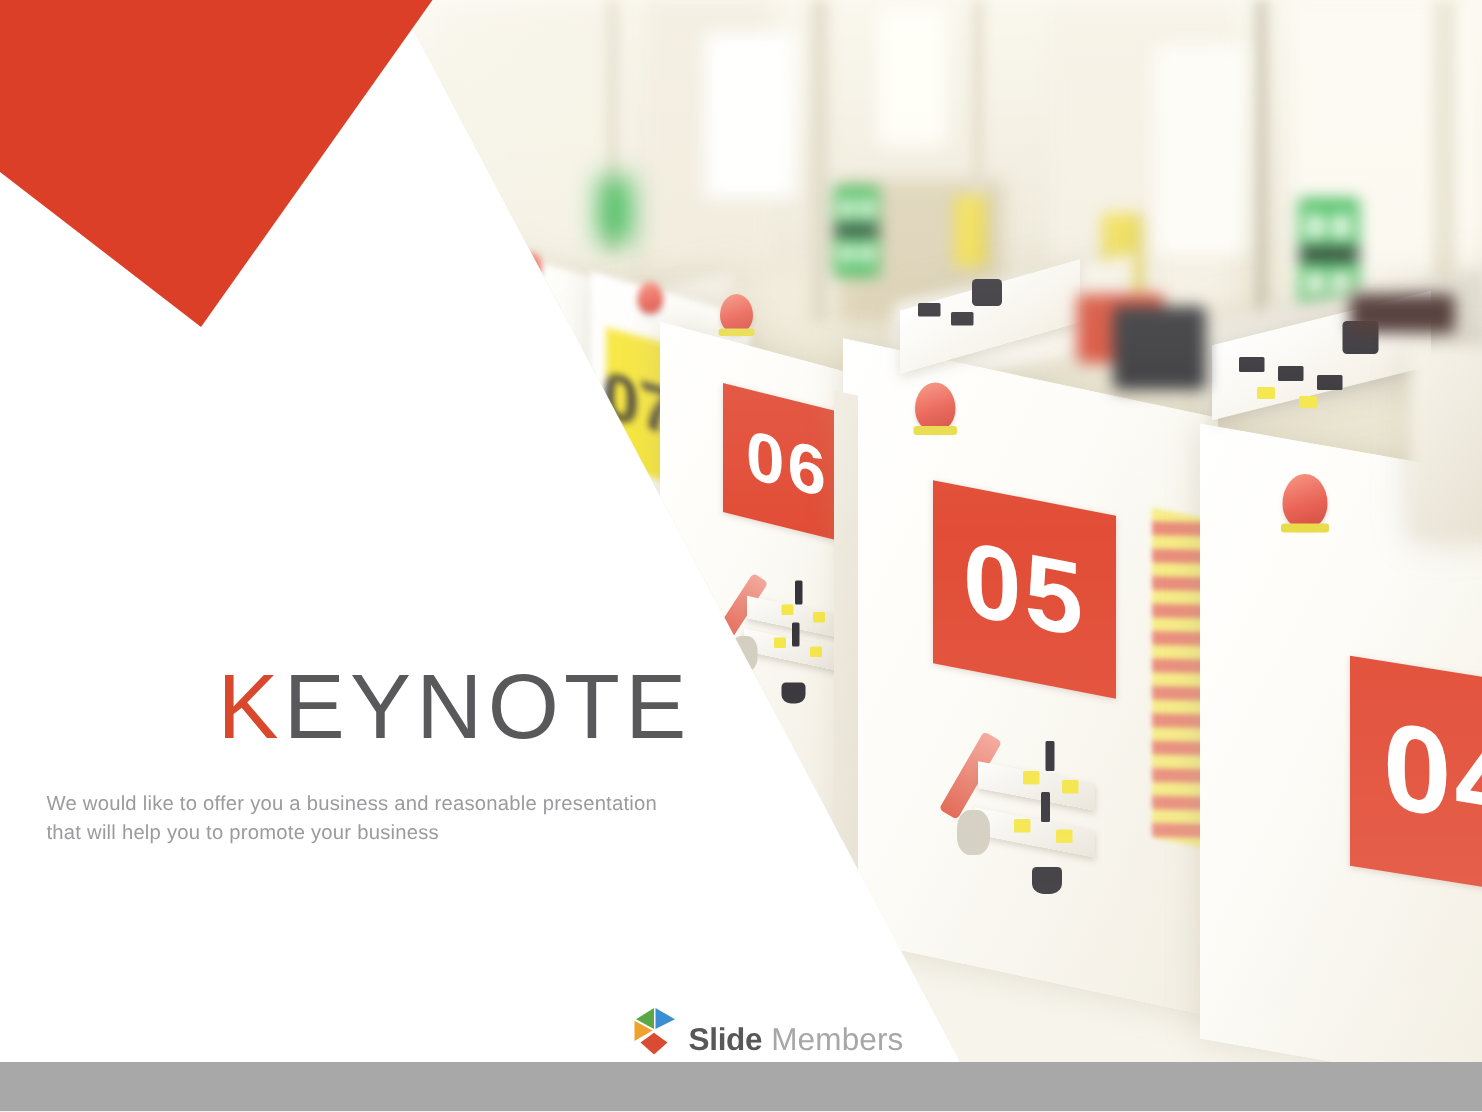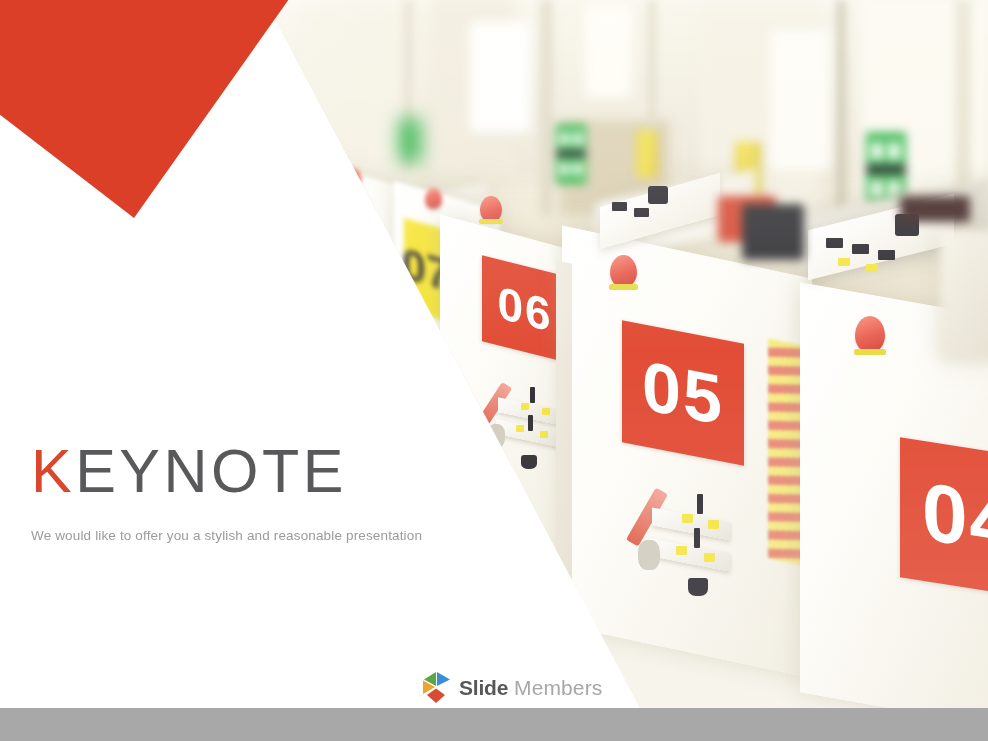"KEYNOTE" .title-line { text-align: none -> right }
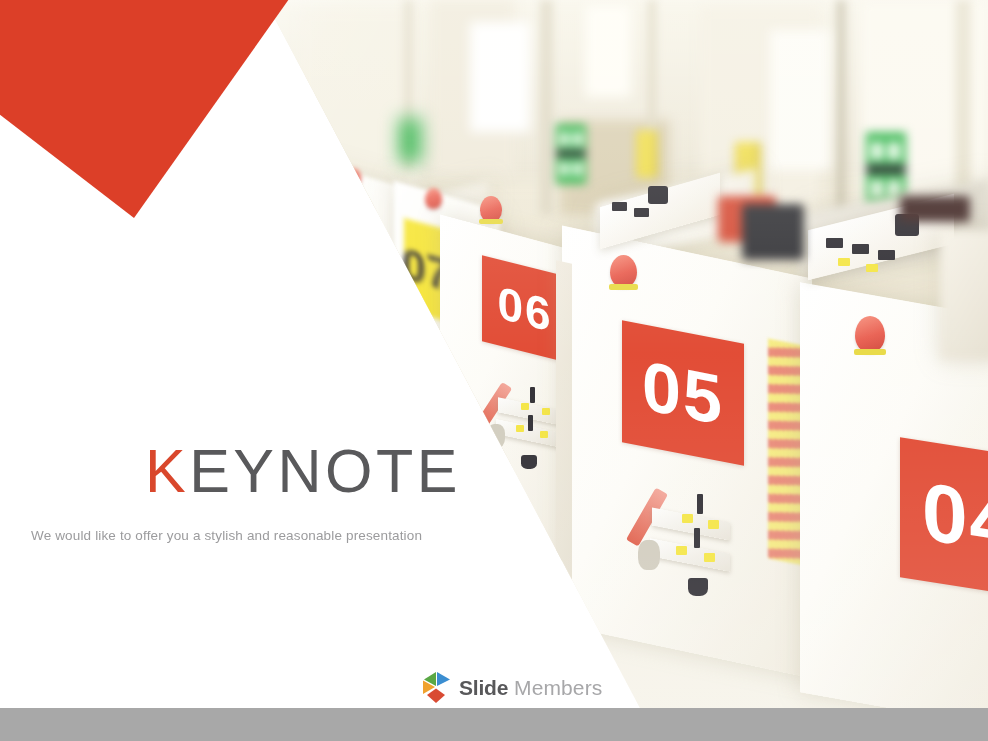"We would like to offer" div { text: stylish -> business }
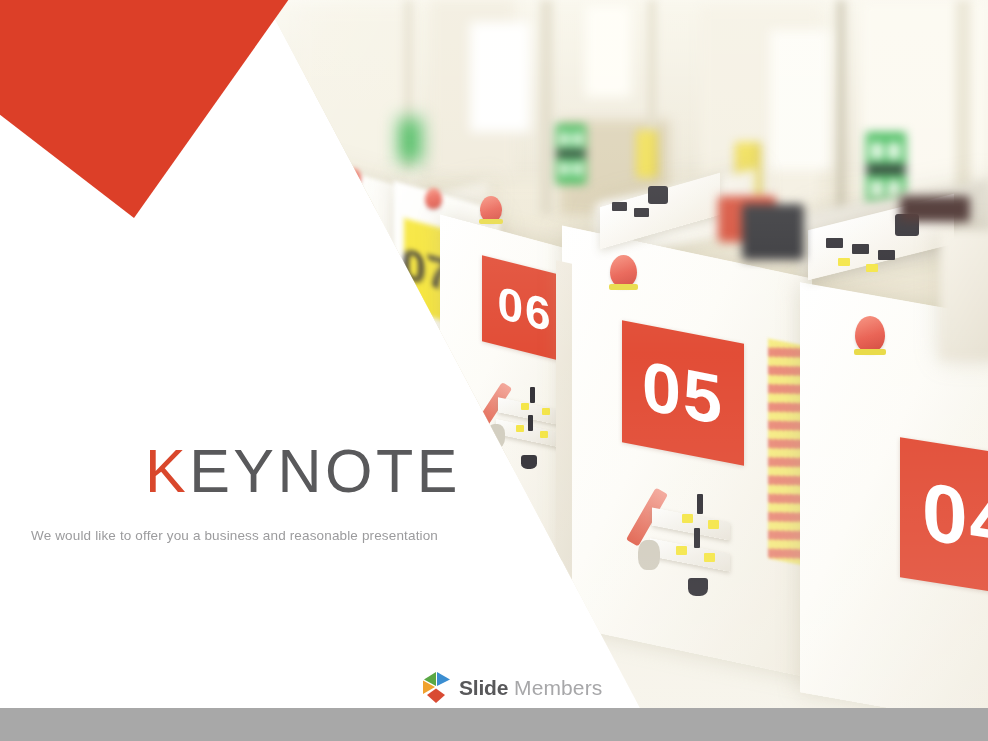"that will help you to" div { html: none -> <div>that will help you to promote your business</div> }
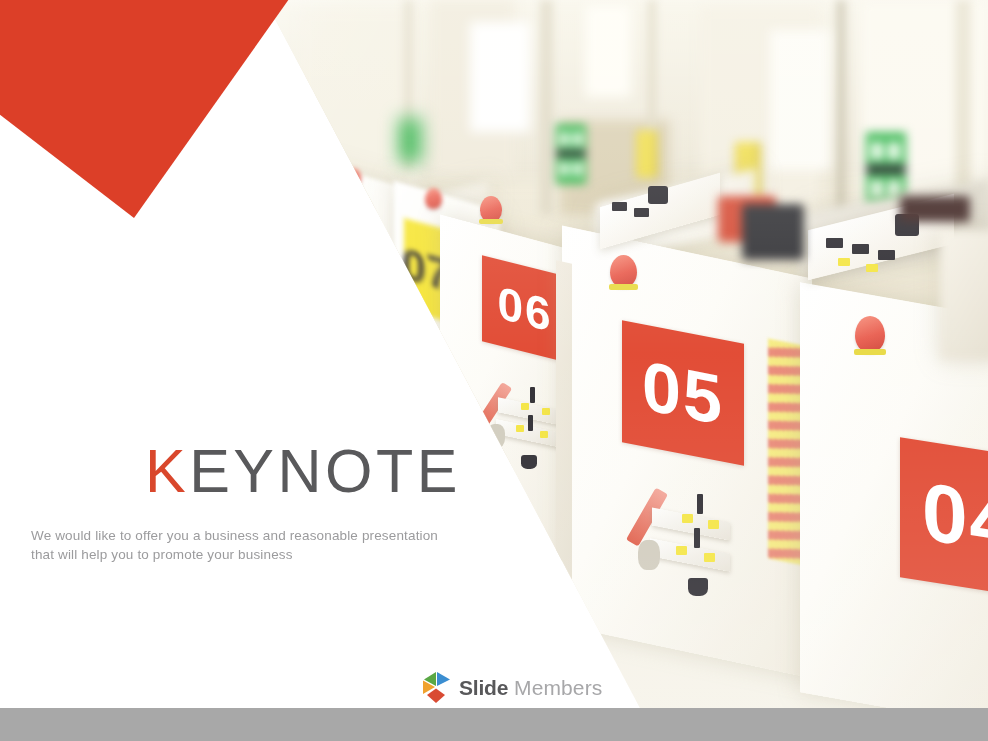"Slide Members" .logo { align-items: center -> flex-end }
